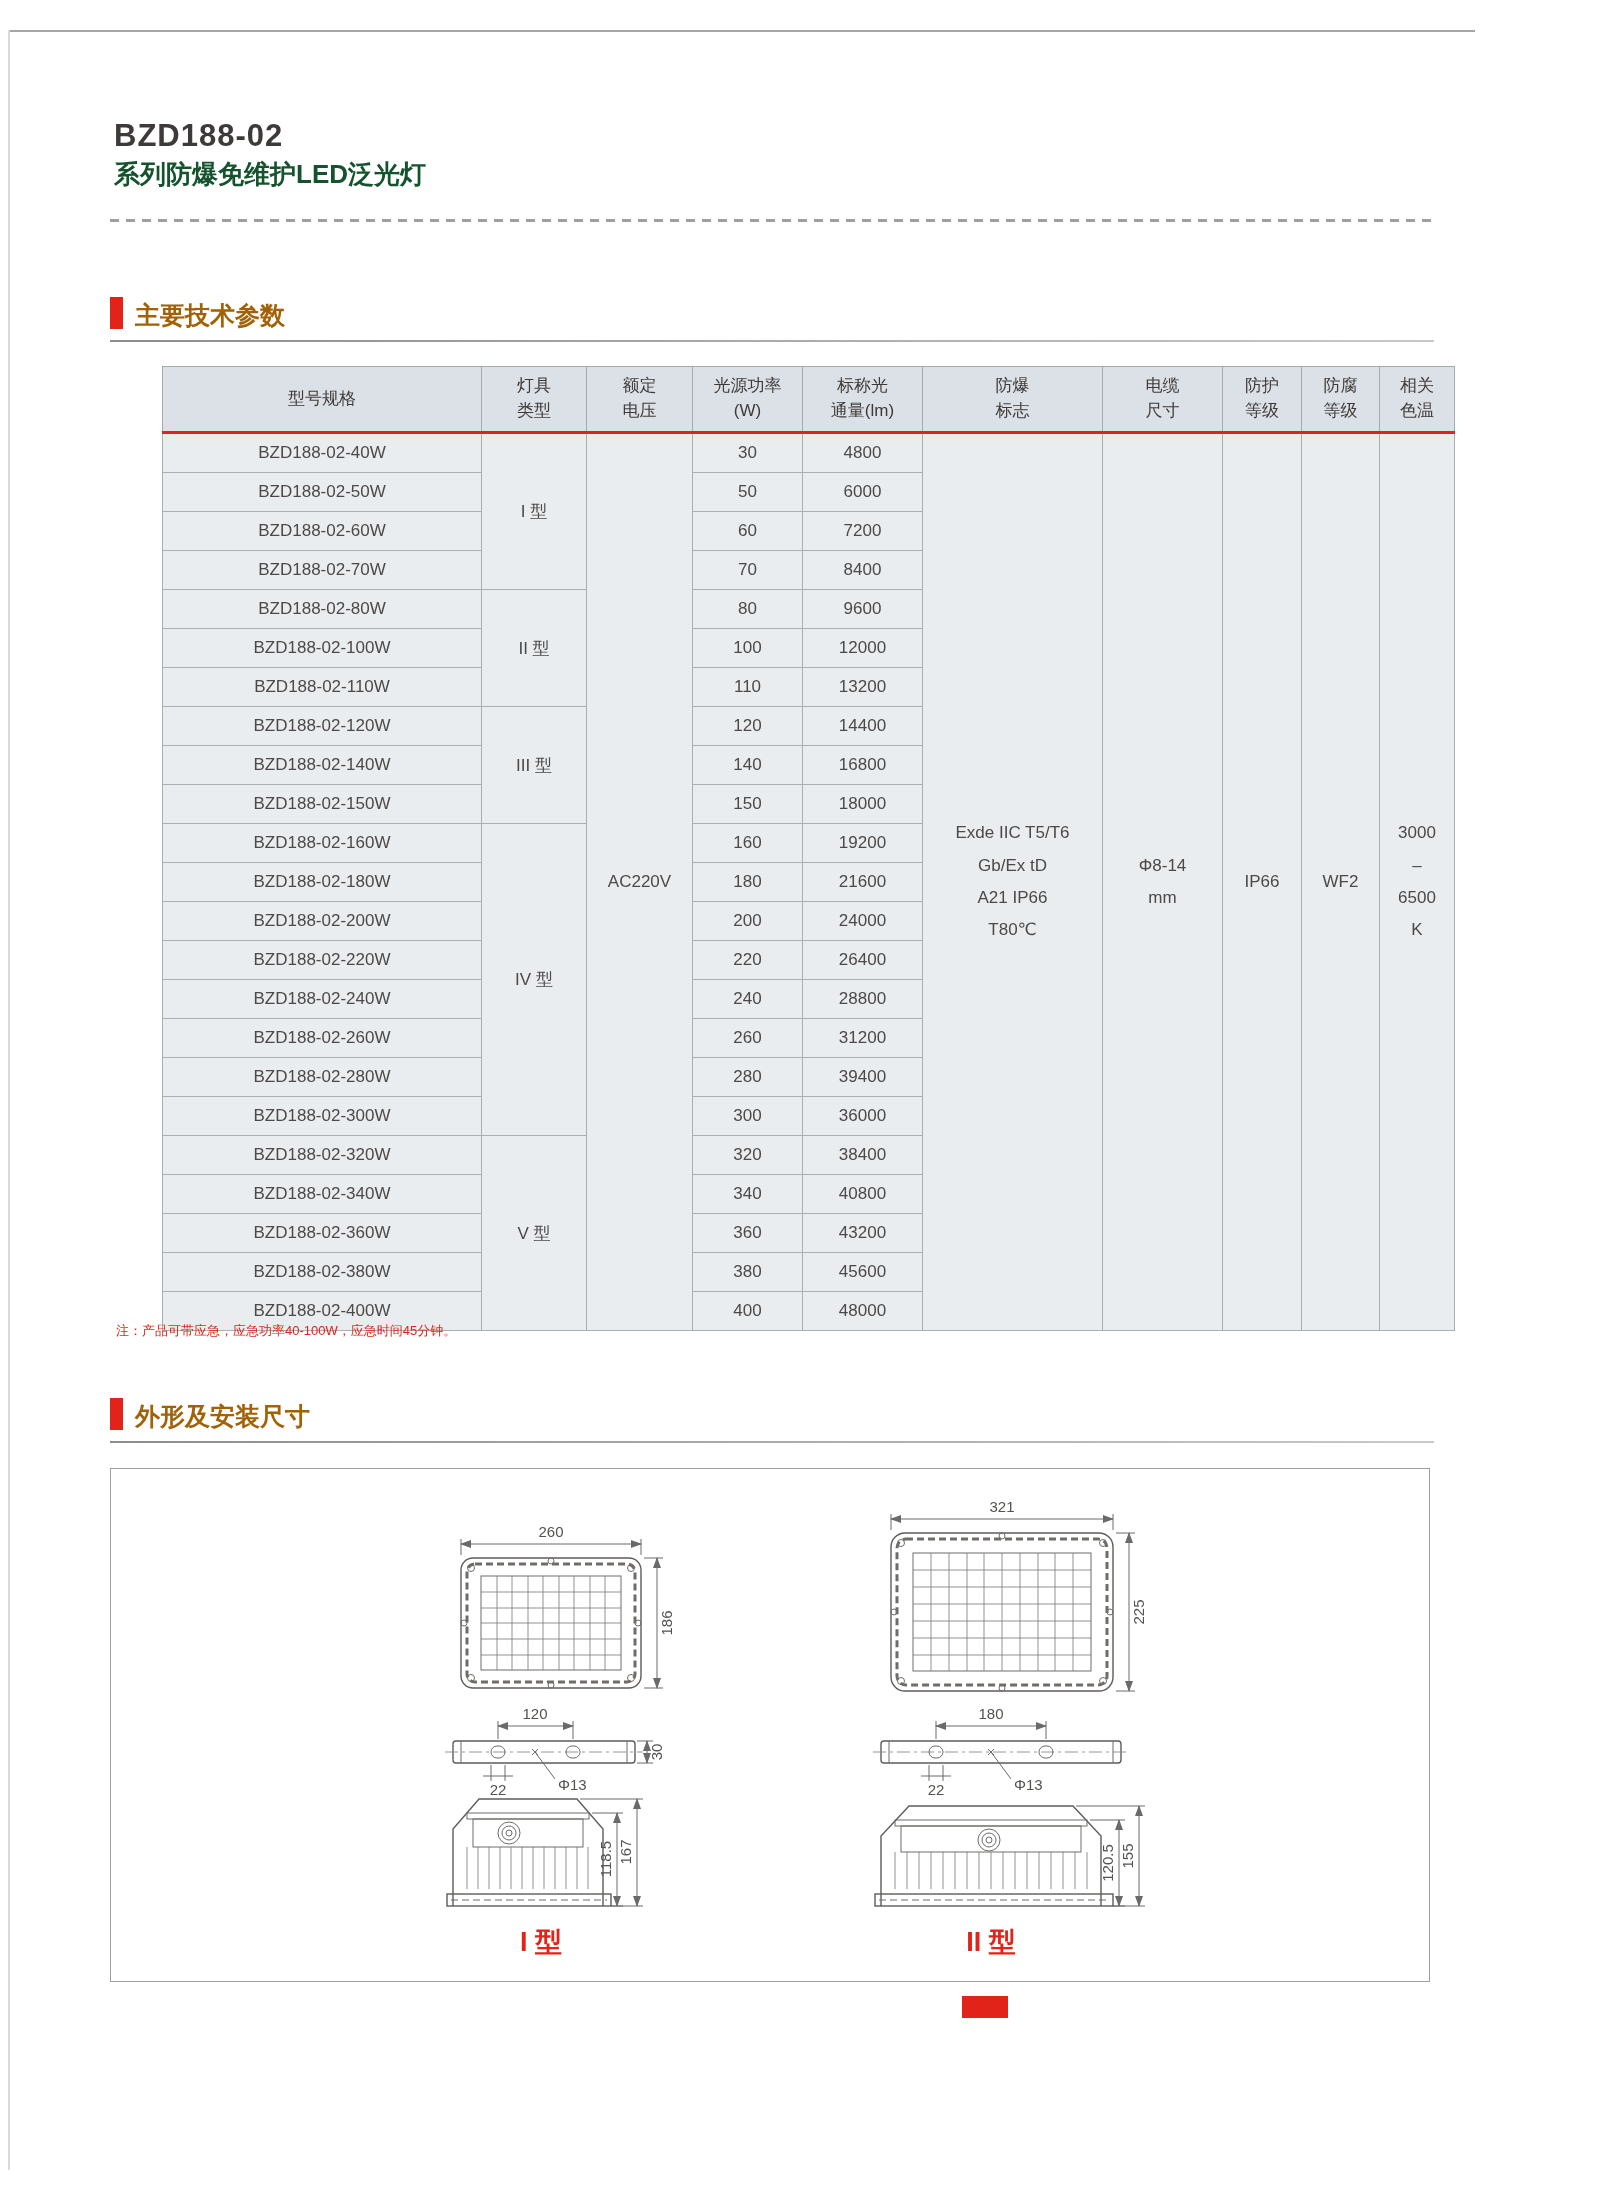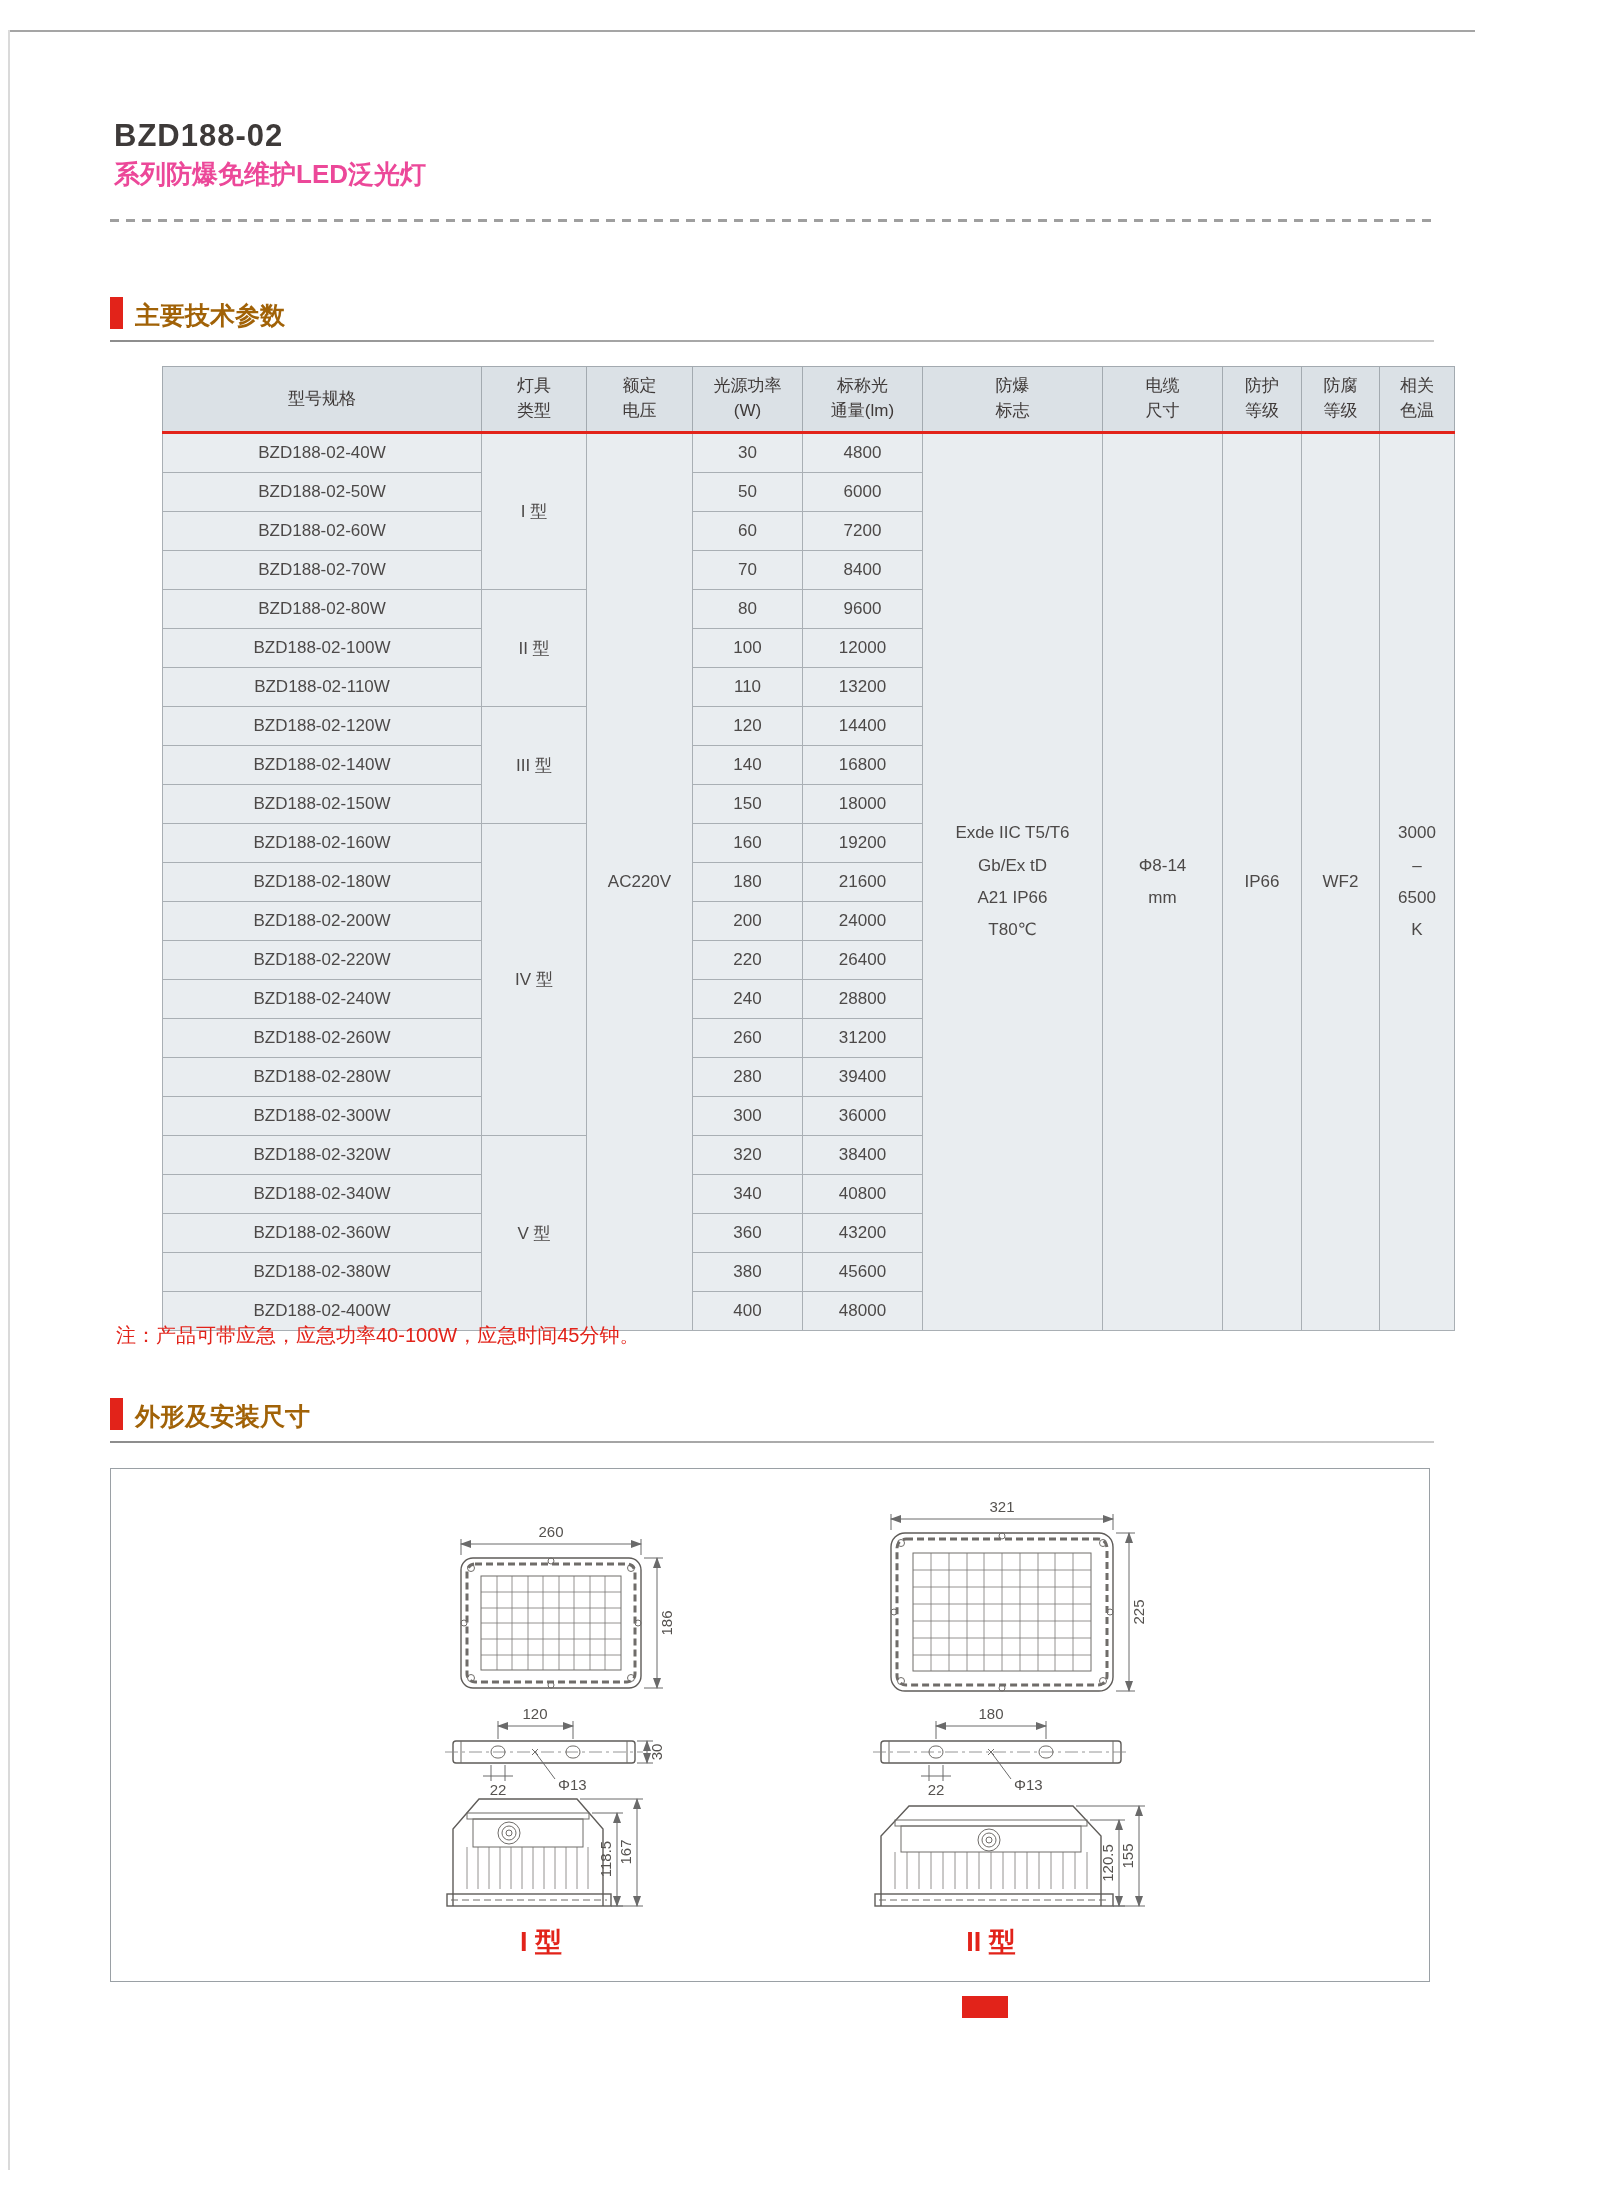"系列防爆免维护LED泛光灯" .page-subtitle { color: #ec4899 -> #14532d }
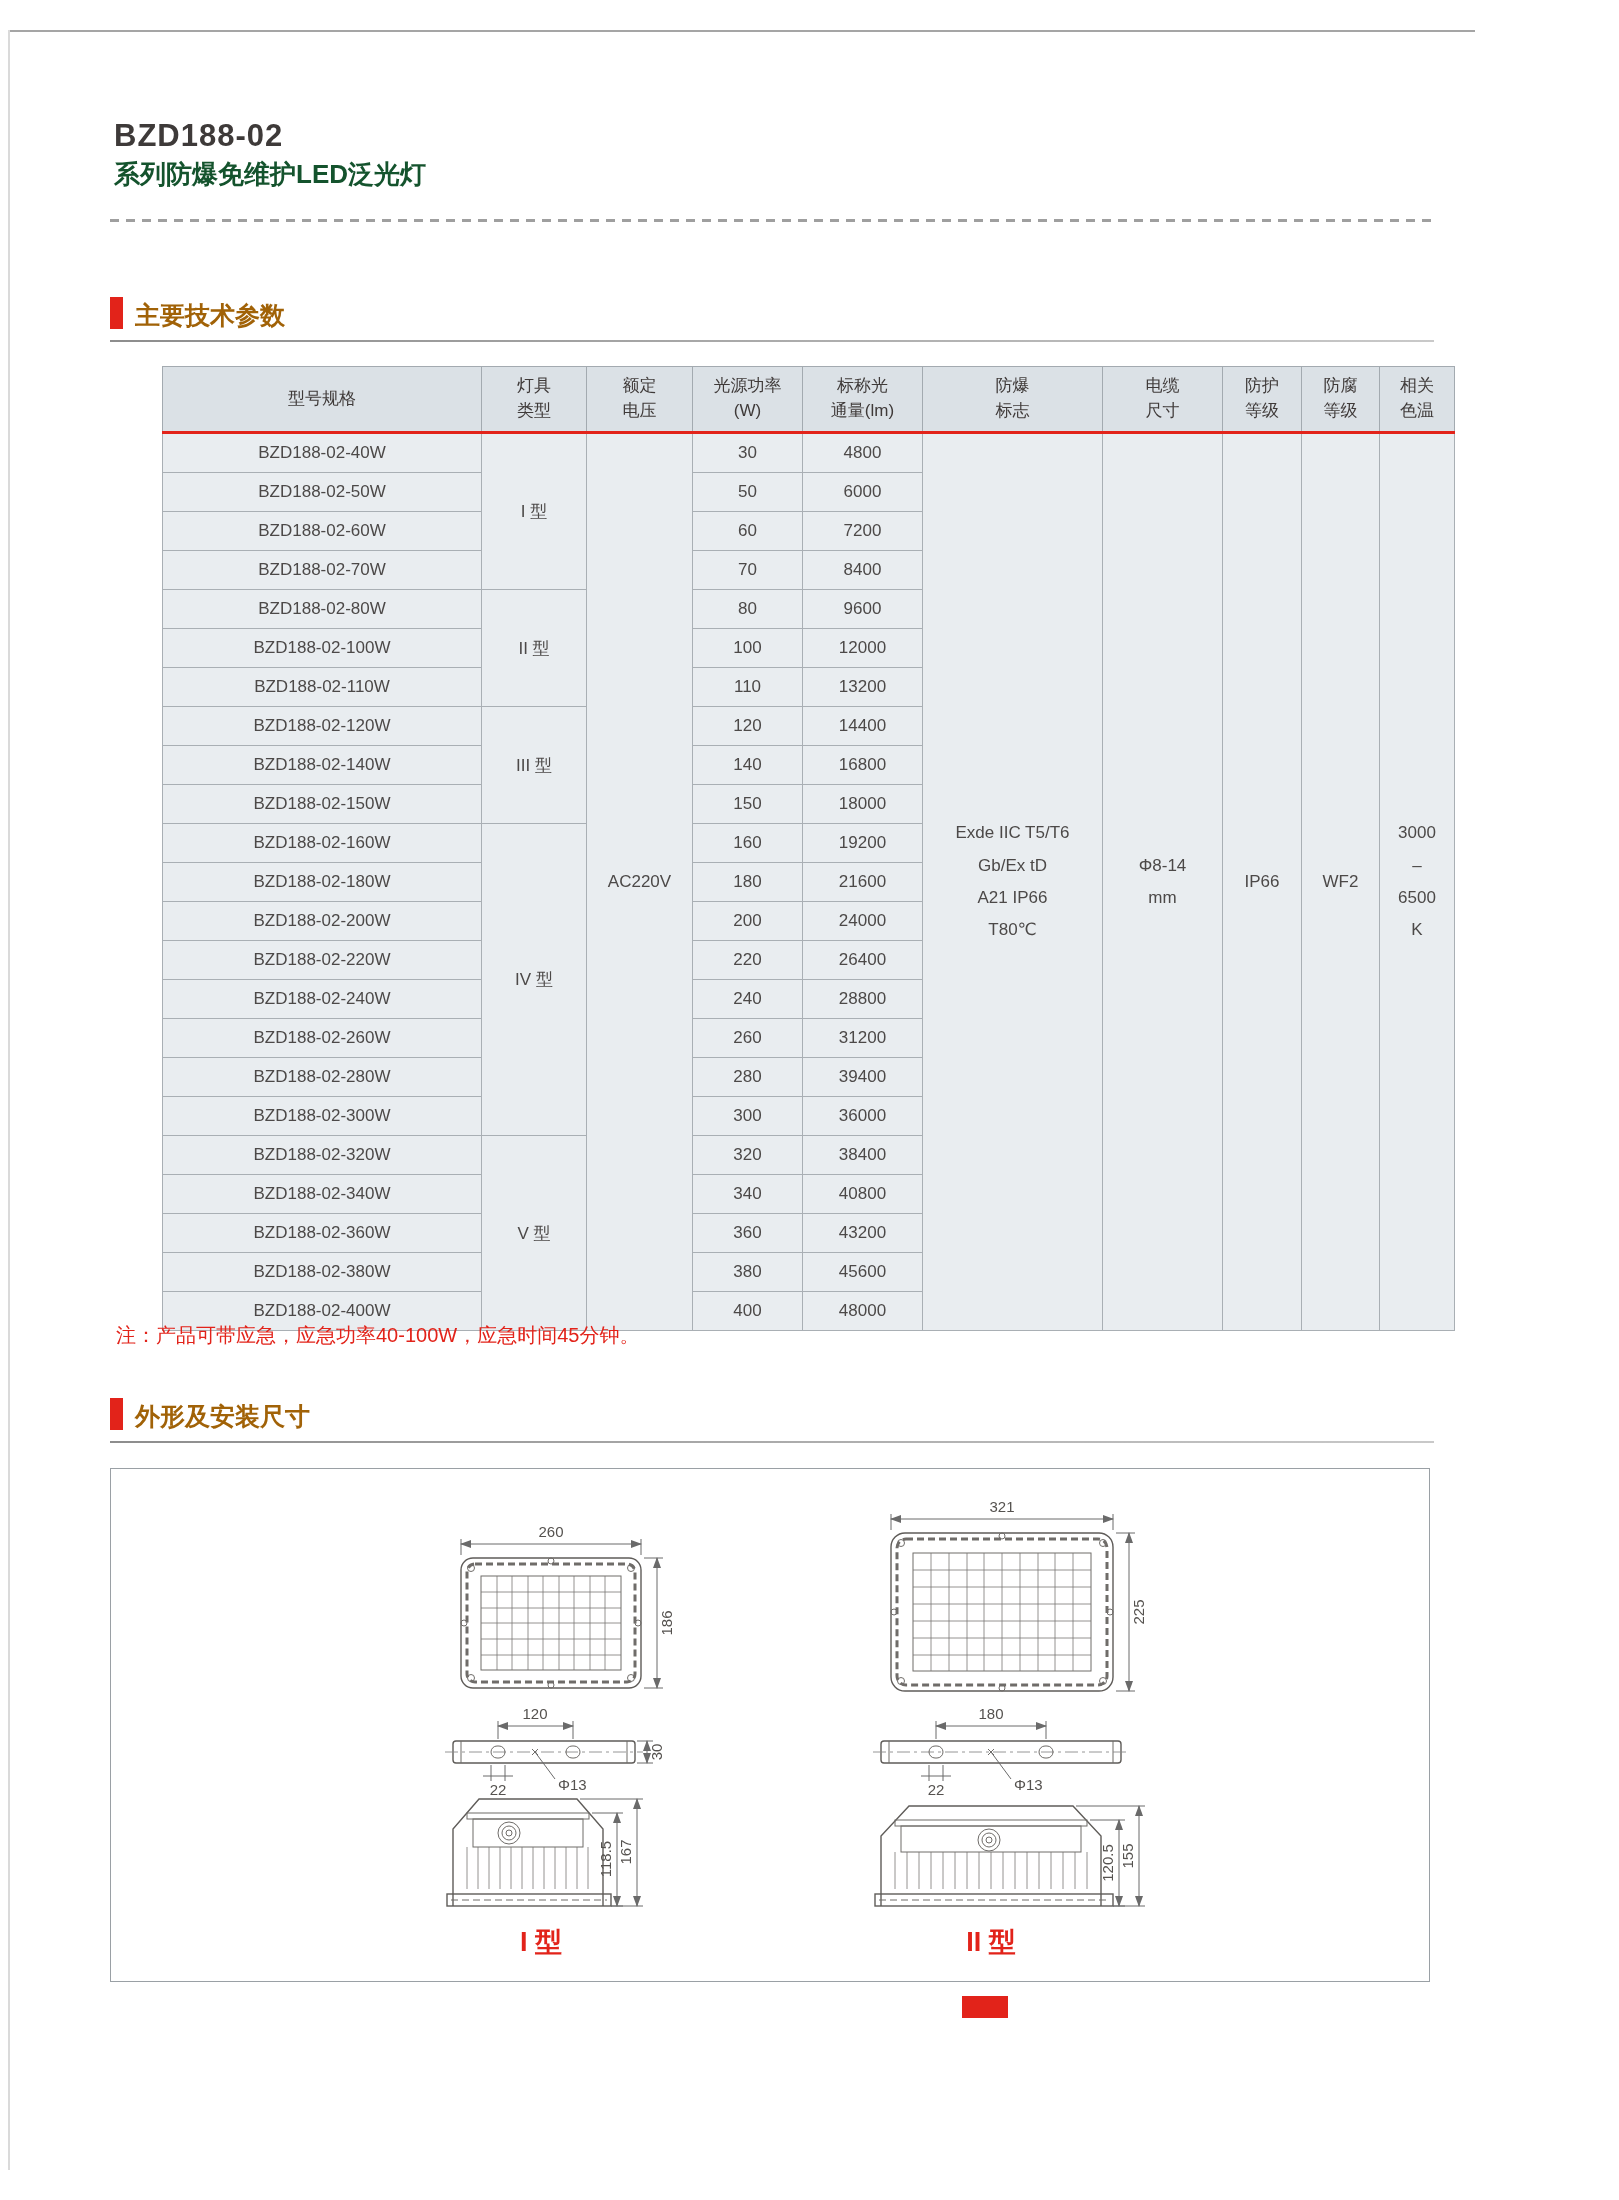"注：产品可带应急，应急功率40-100W，应急时间45分钟。" .spec-note { font-size: 20px -> 13px }
